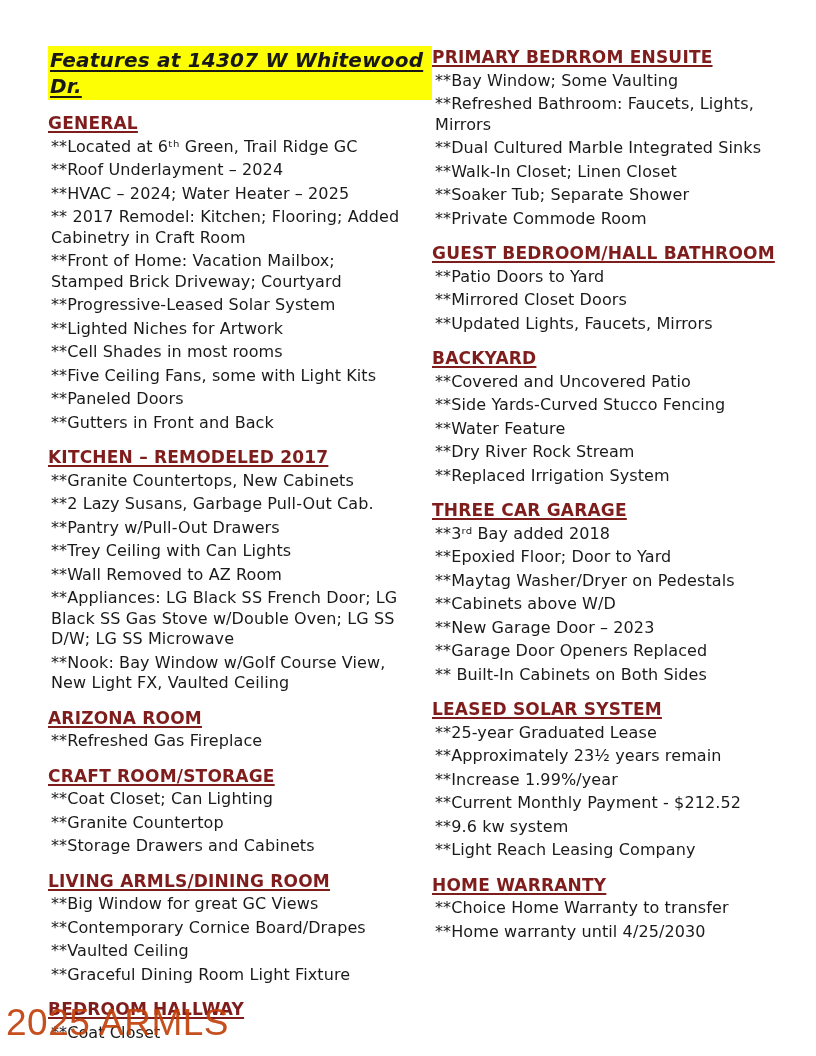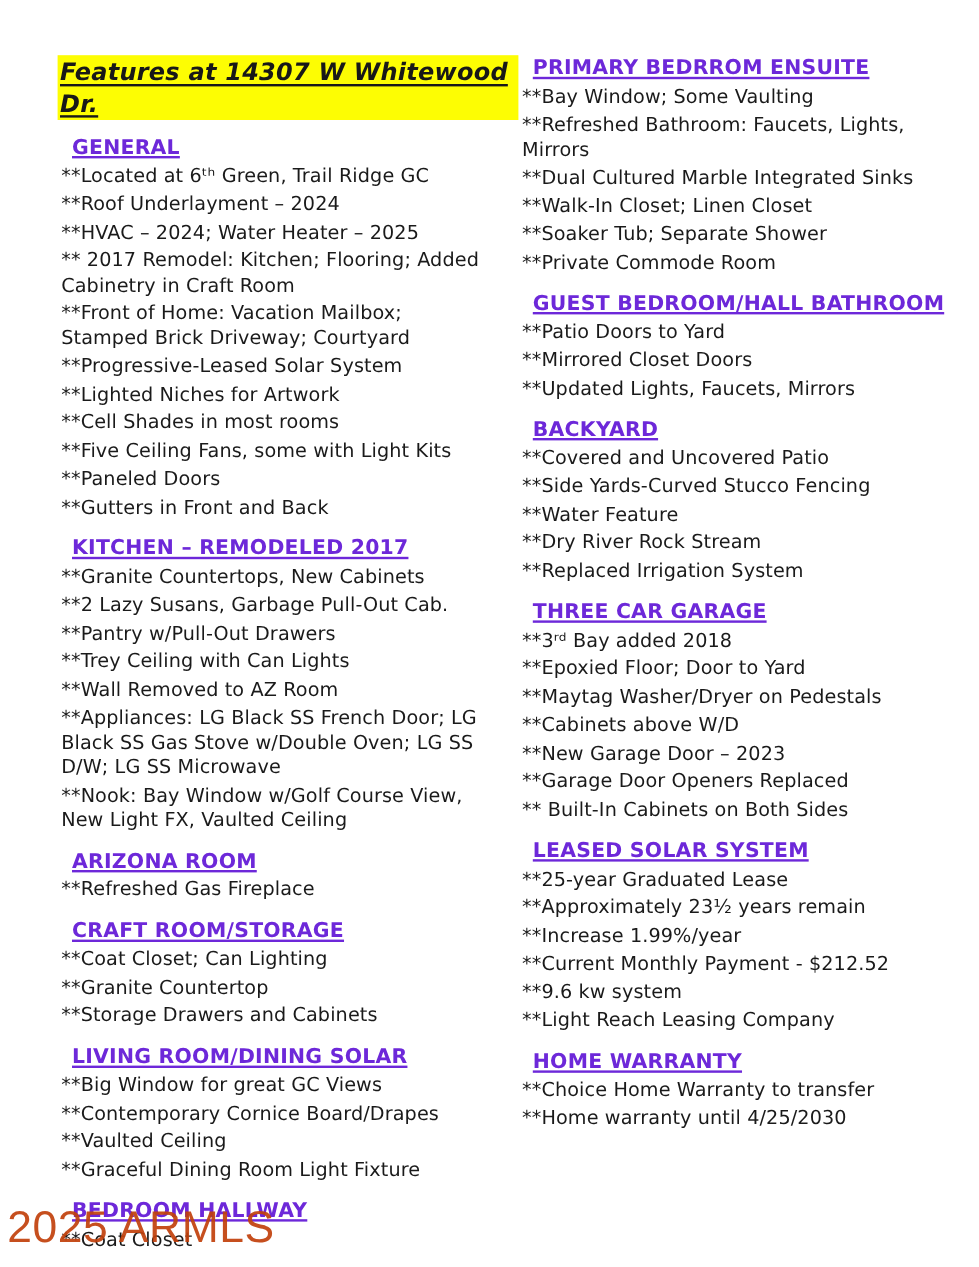"PRIMARY BEDRROM ENSUITE" h2.section-heading { color: #6d28d9 -> #7f1d1d; padding-left: 12px -> none }
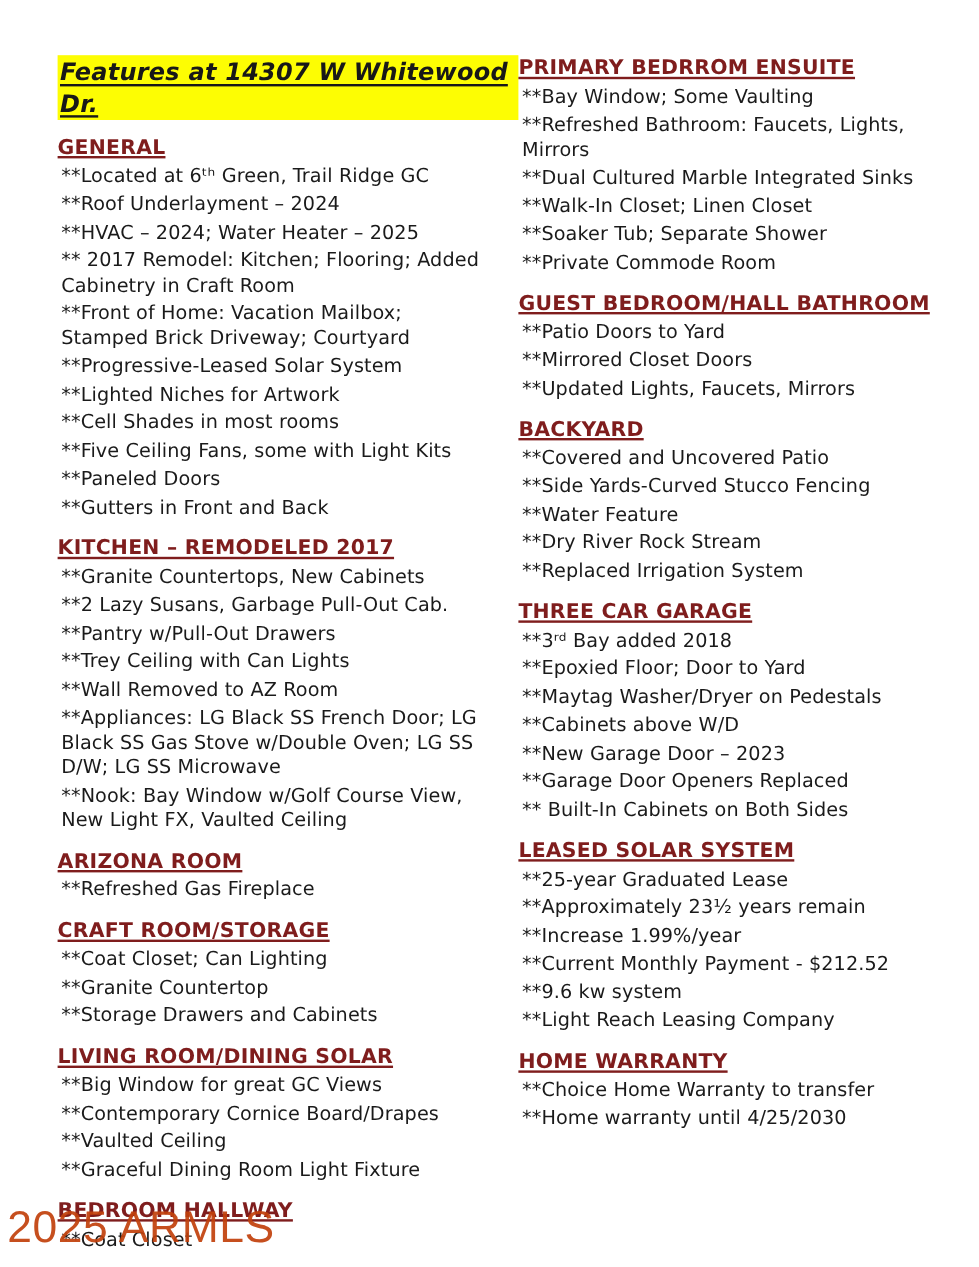"LIVING ROOM/DINING SOLAR" h2.section-heading { text: ROOM/DINING SOLAR -> ARMLS/DINING ROOM }
